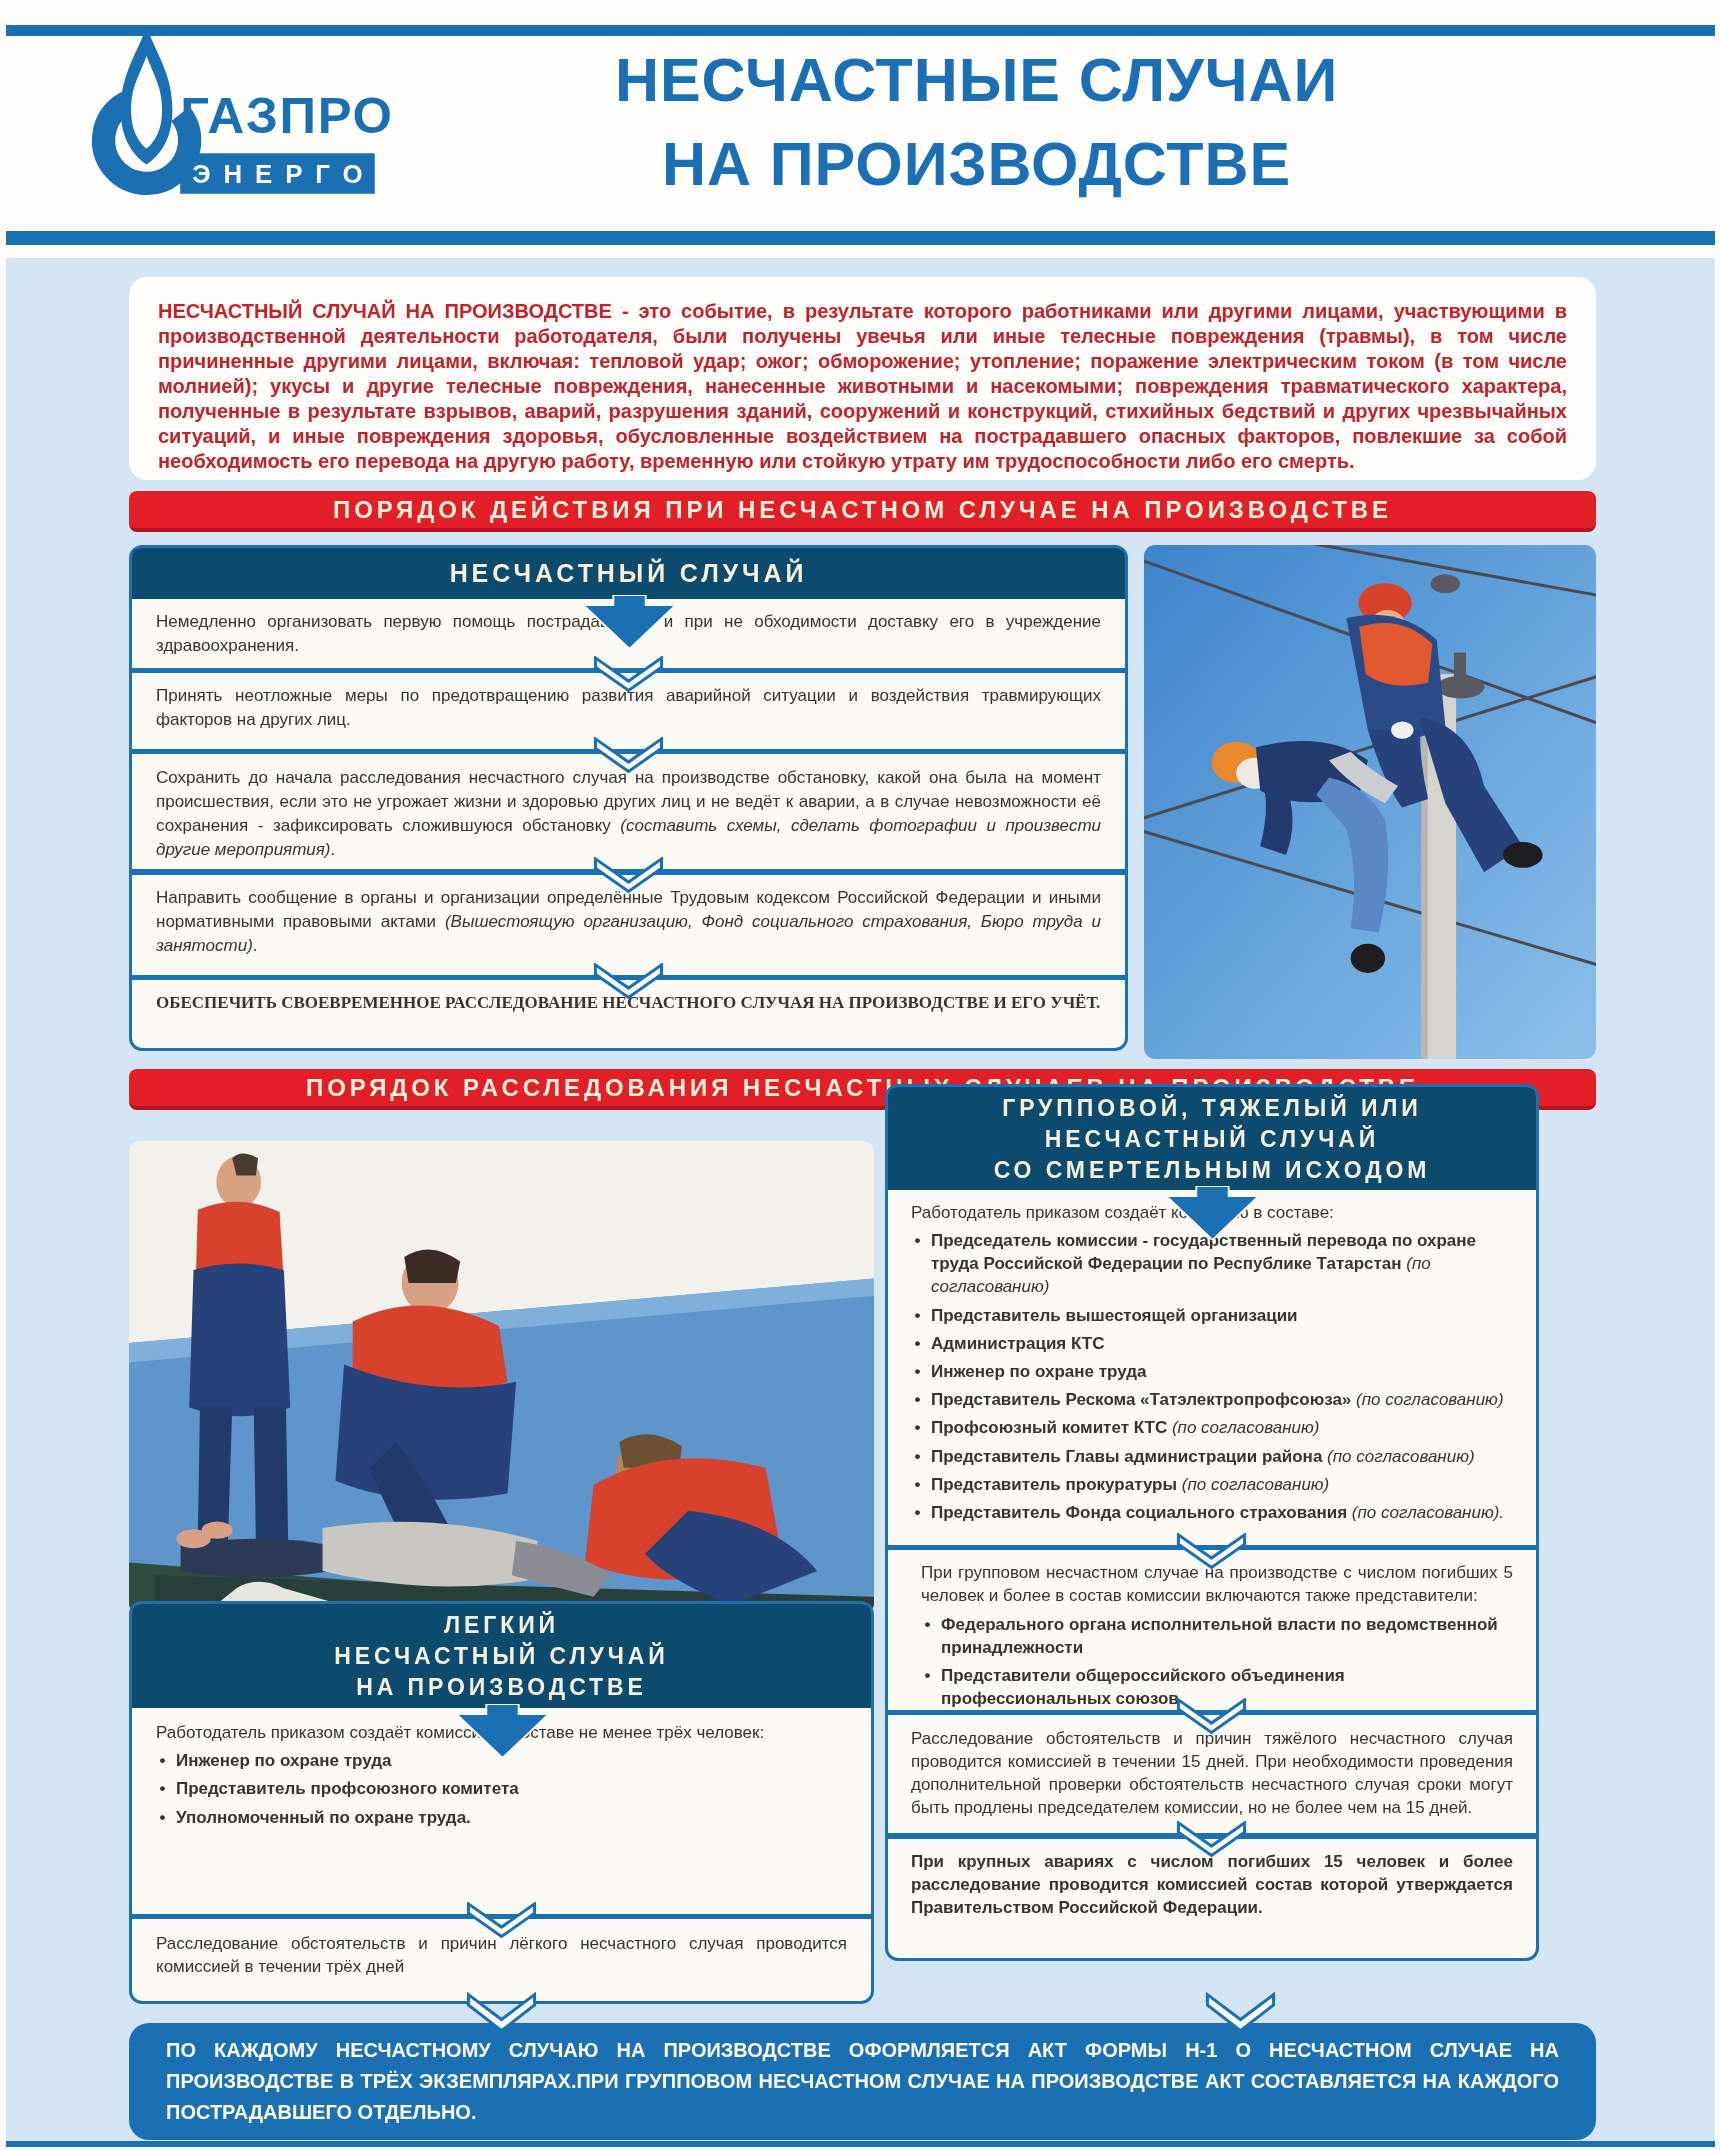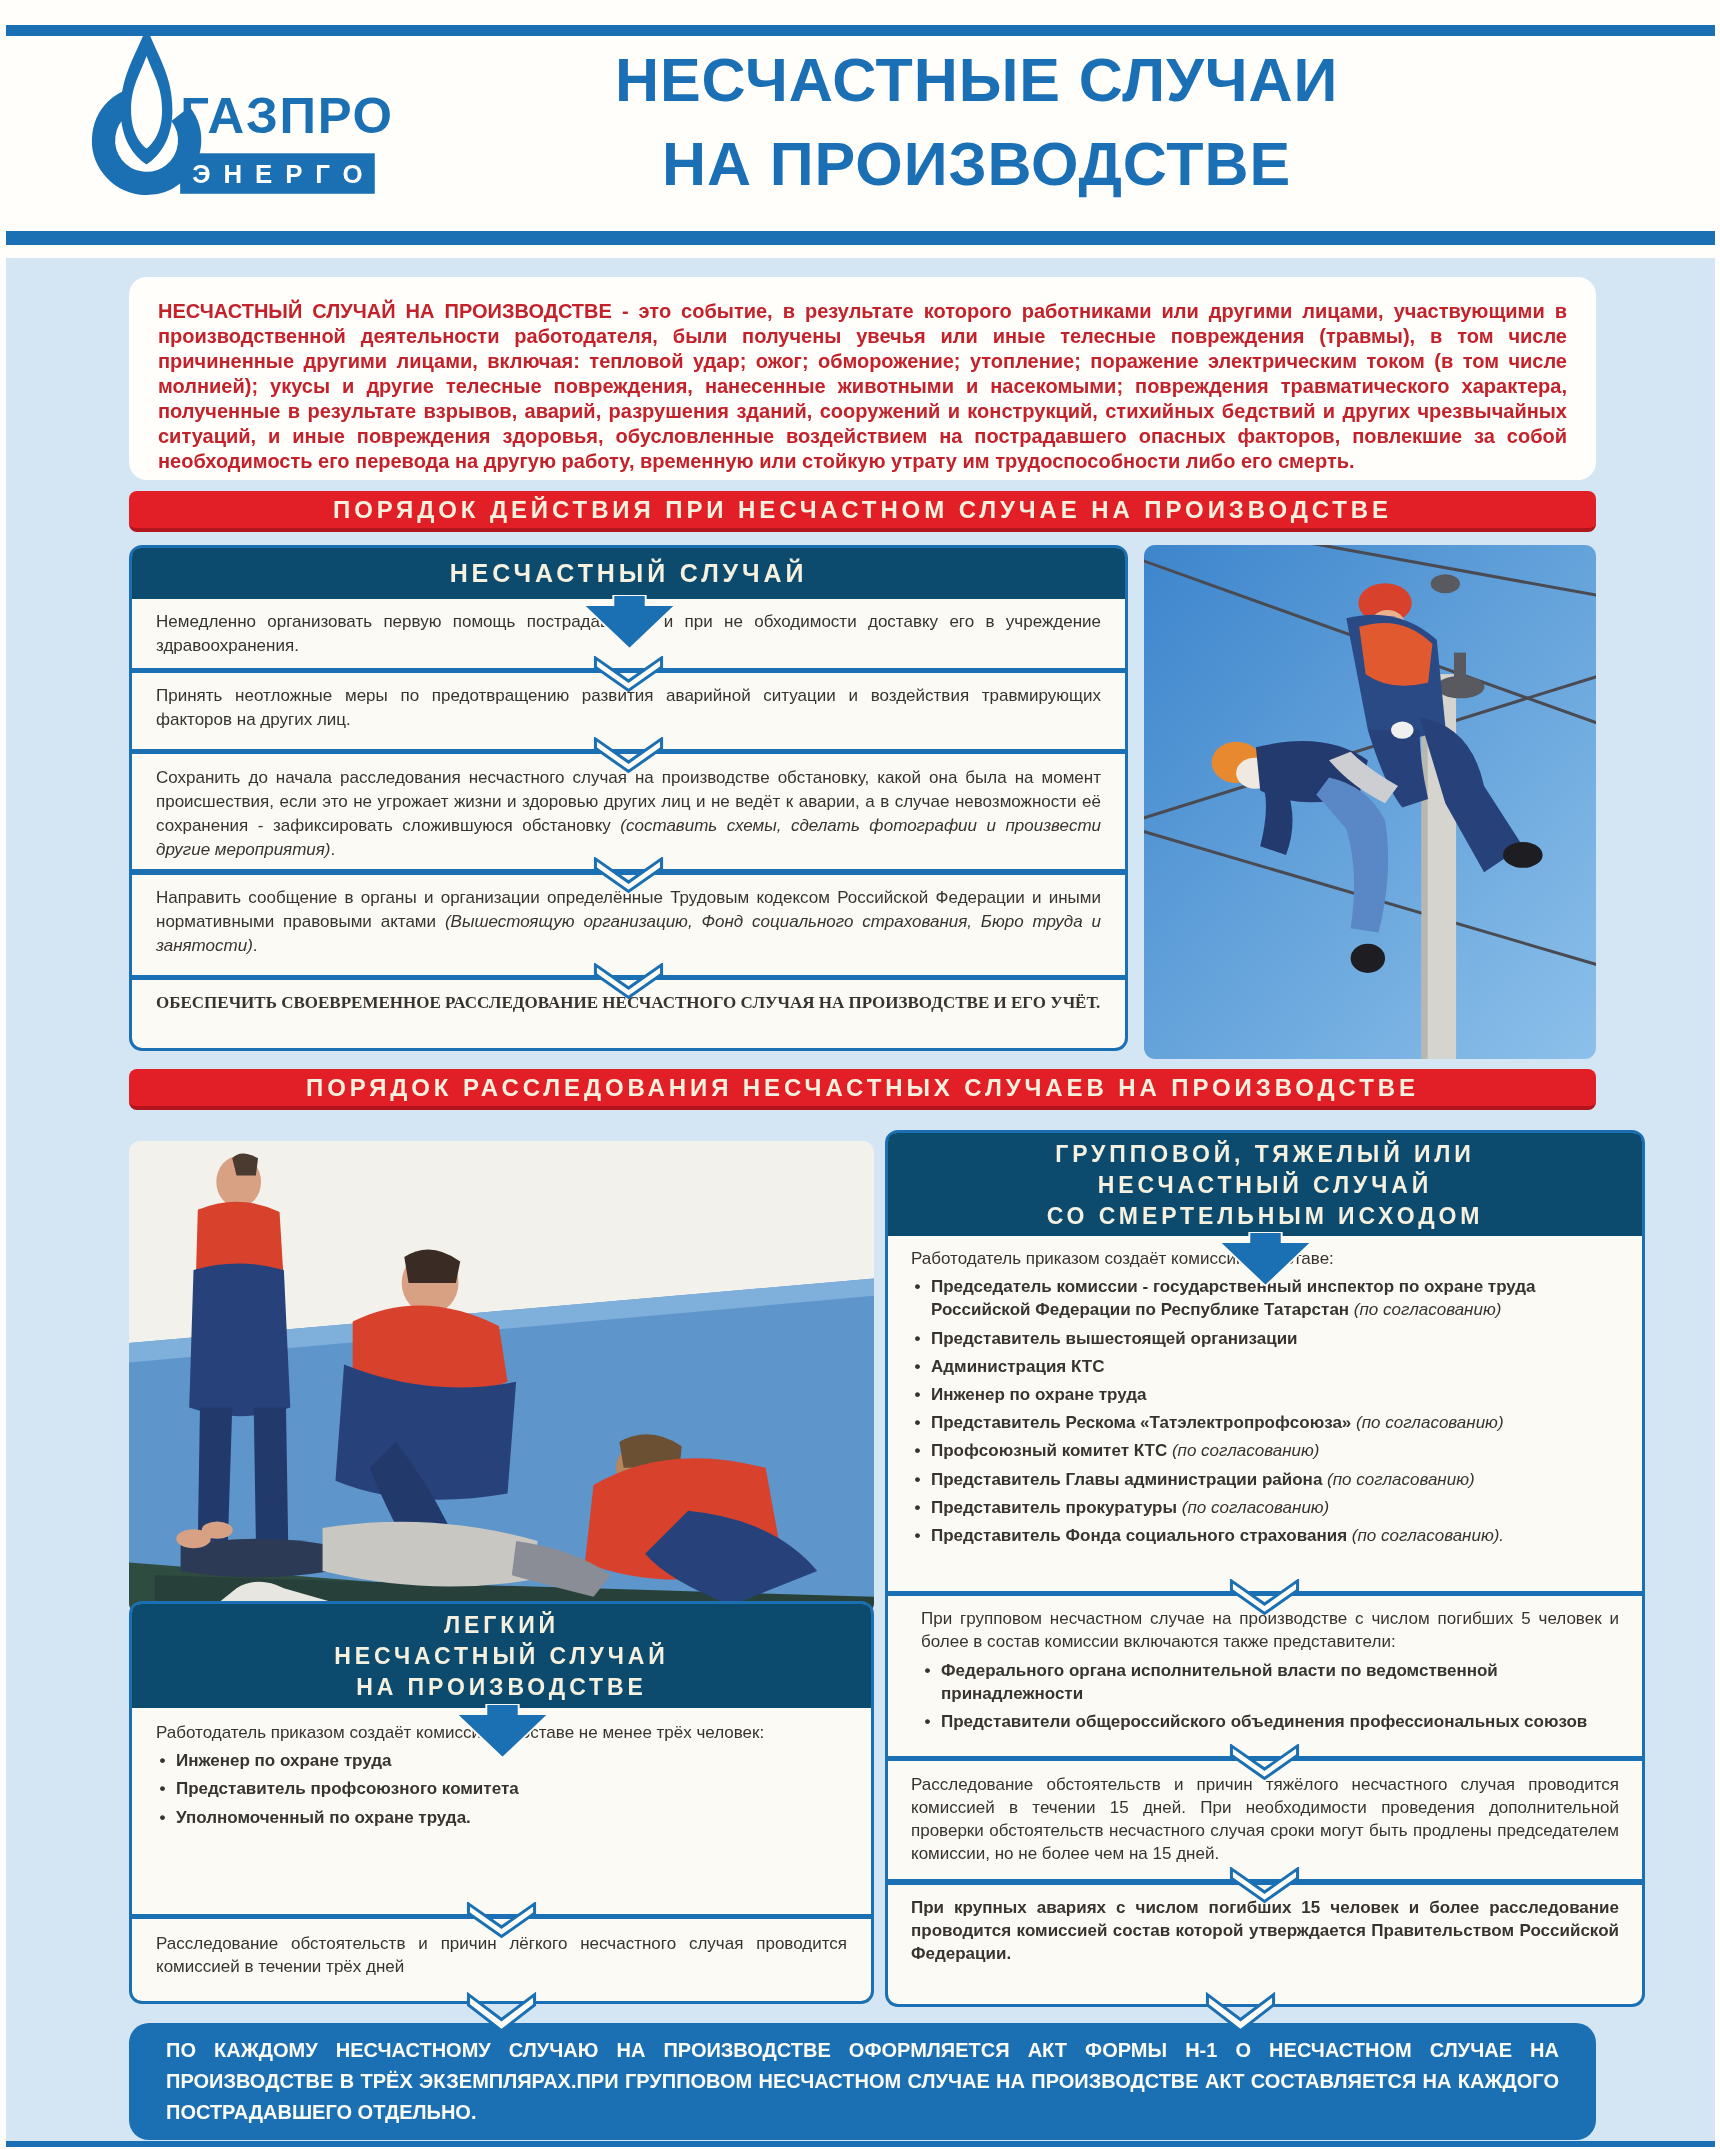"ГРУППОВОЙ, ТЯЖЕЛЫЙ ИЛИ" #flow2 { top: 1130px -> 1084px; width: 760px -> 654px }
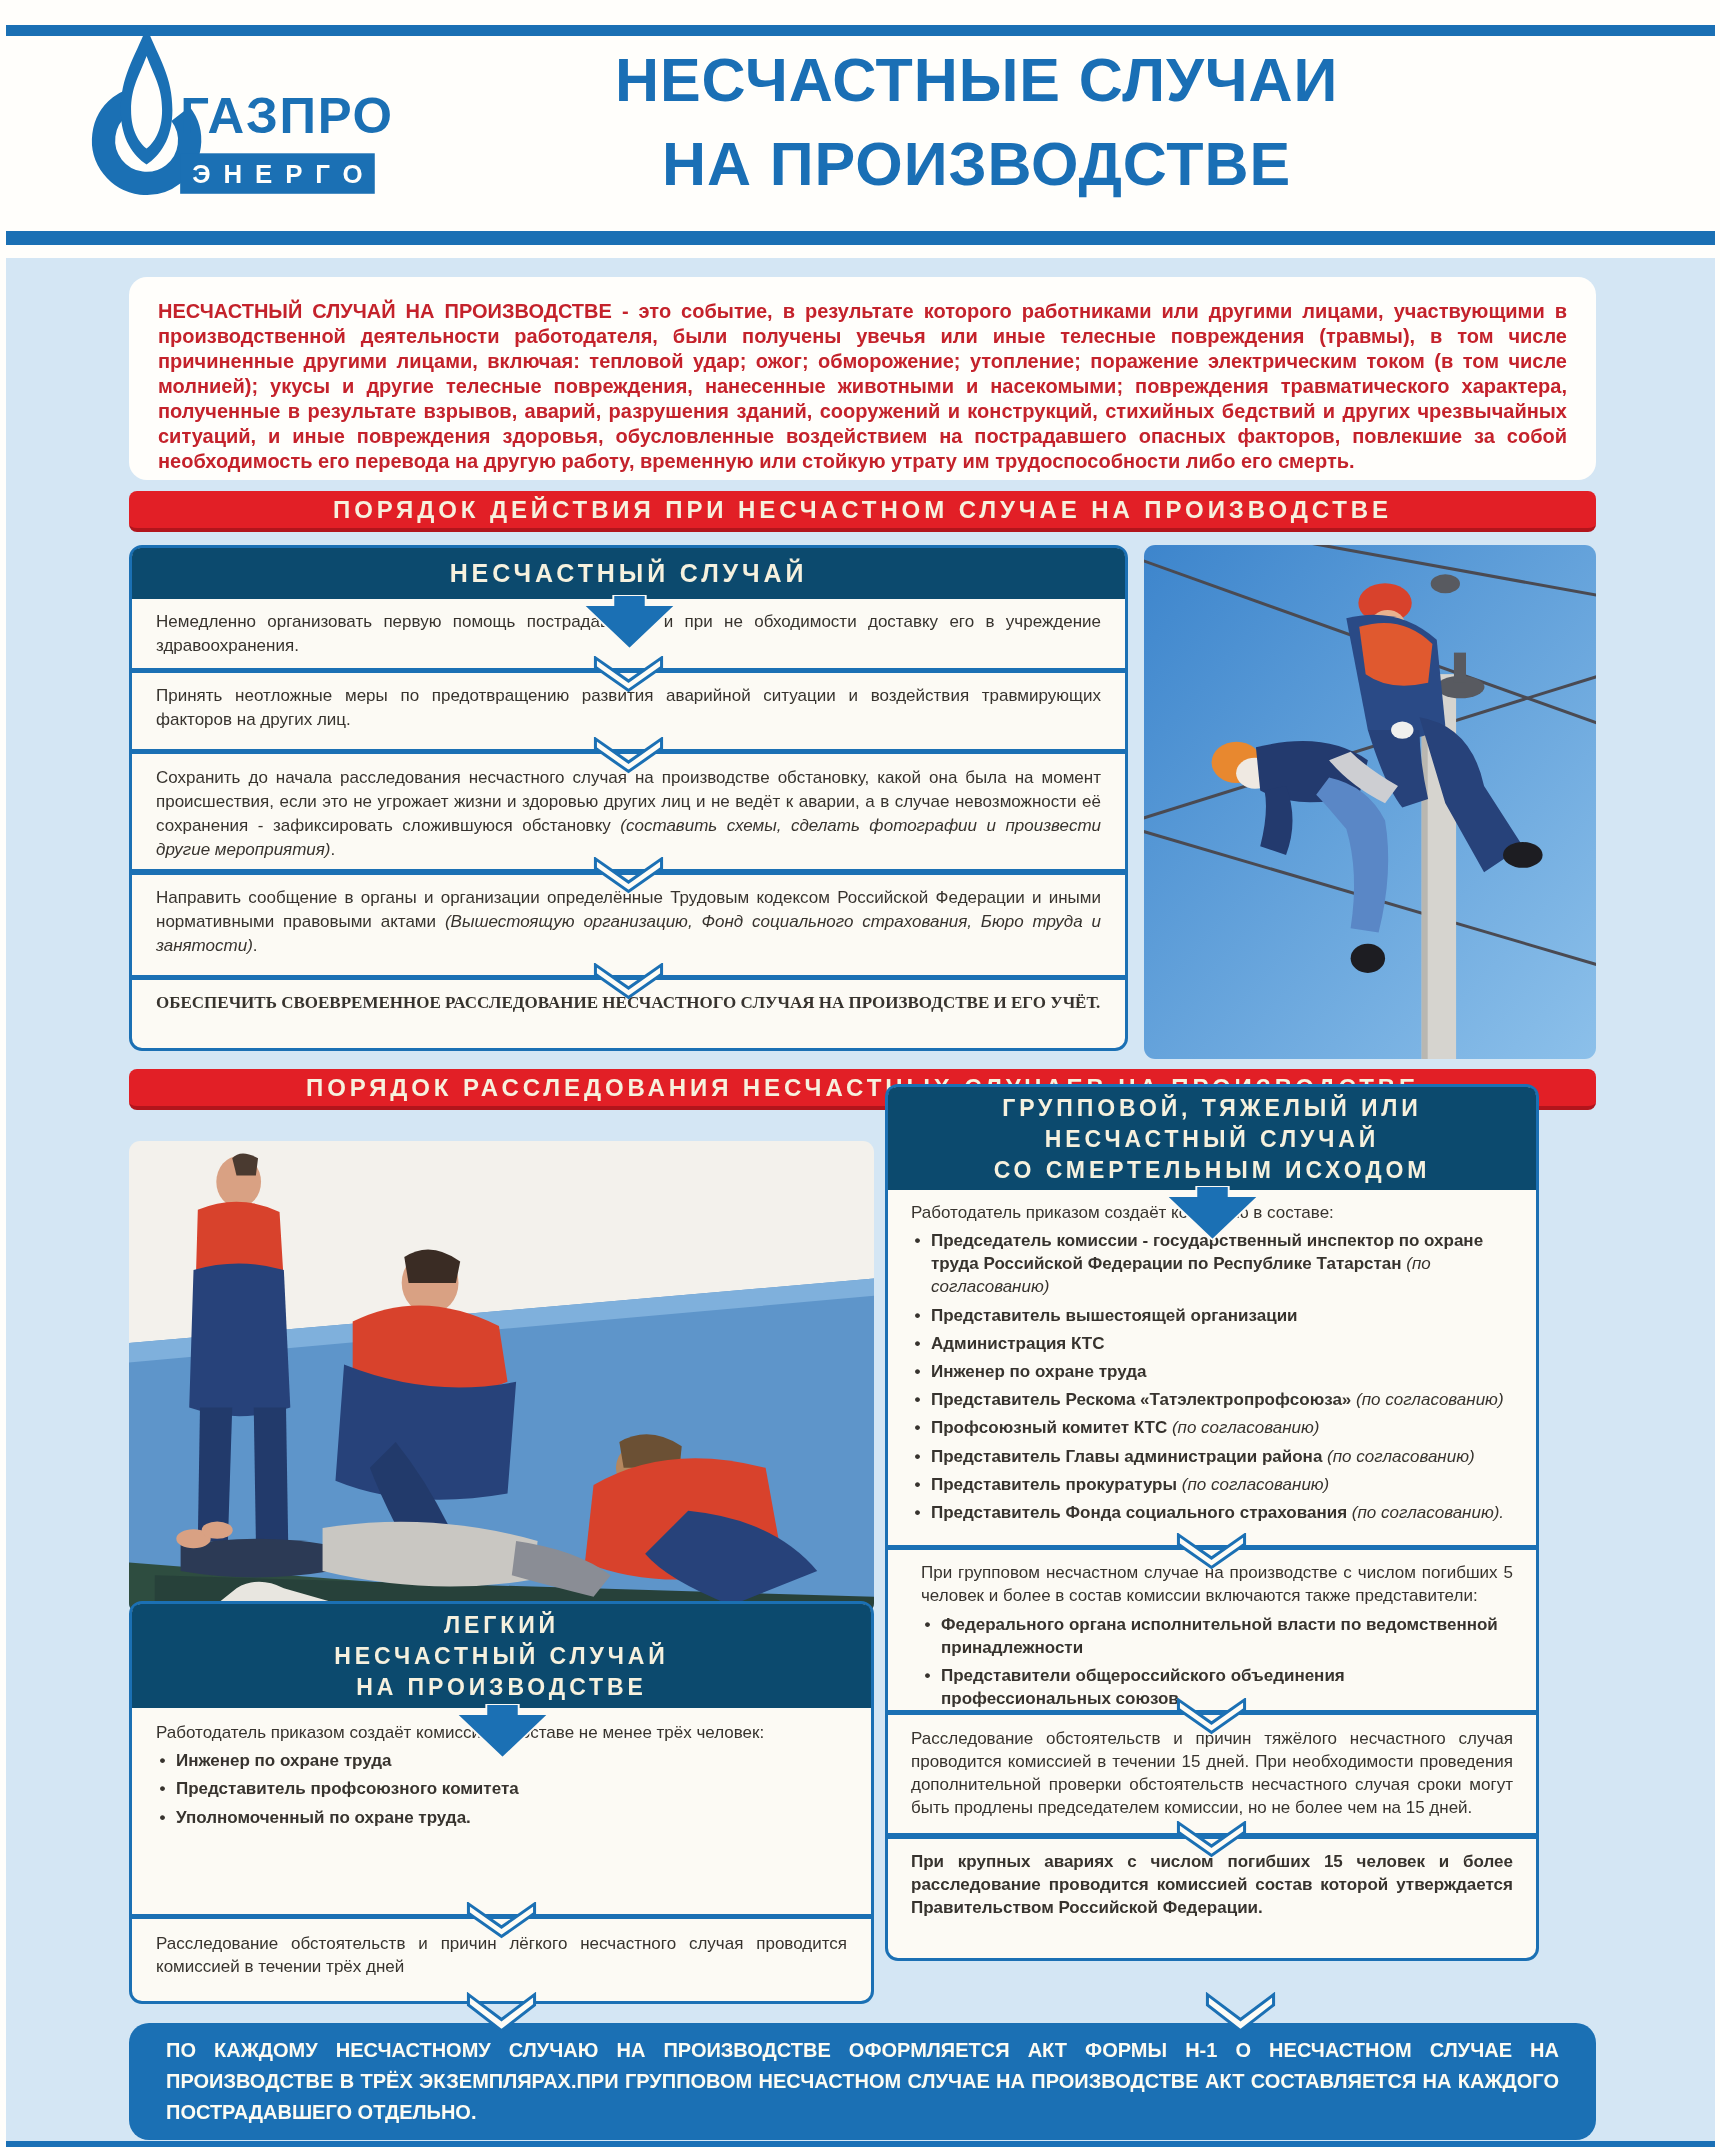"Председатель комиссии - государственный" span { text: инспектор -> перевода }
